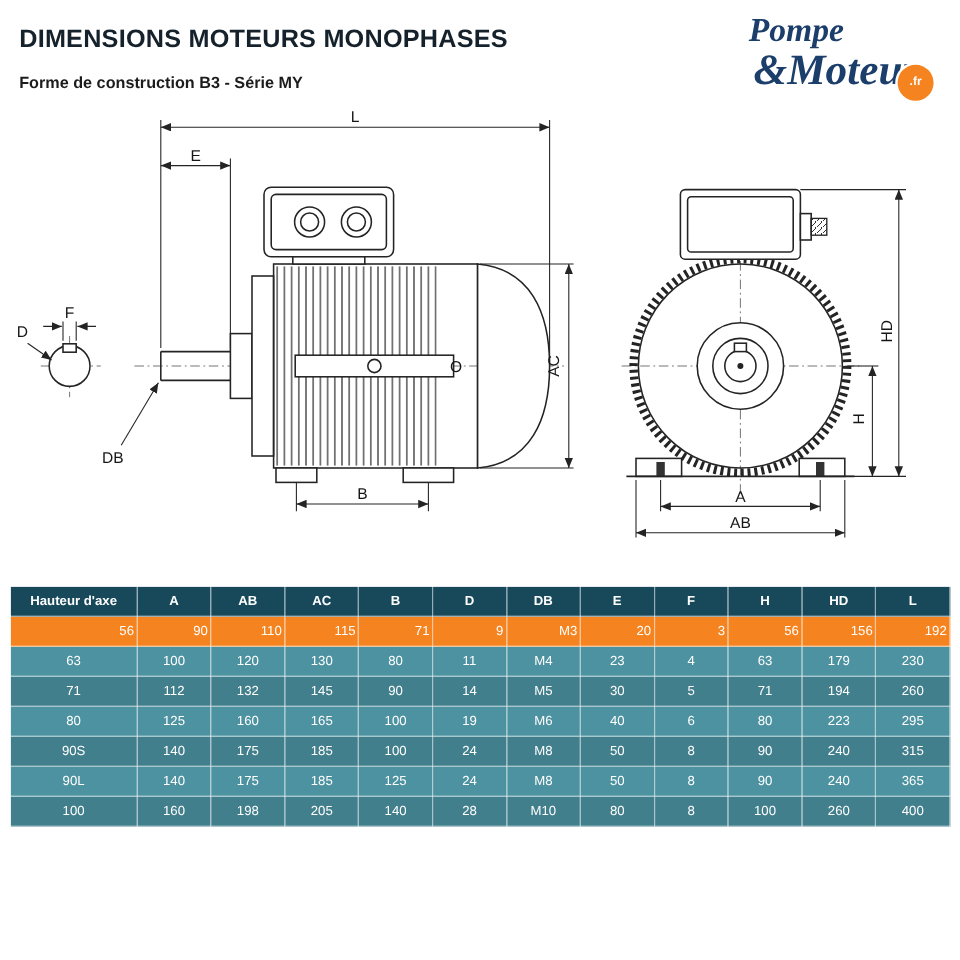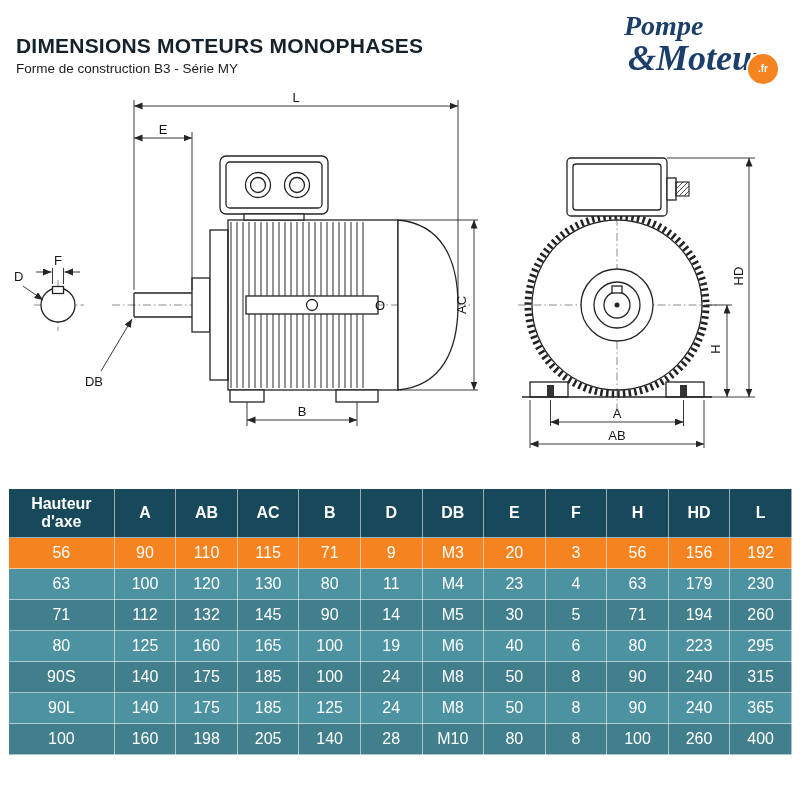"Forme de construction B3 -" .titles .subtitle { font-weight: none -> bold; margin-top: 3px -> 16px }
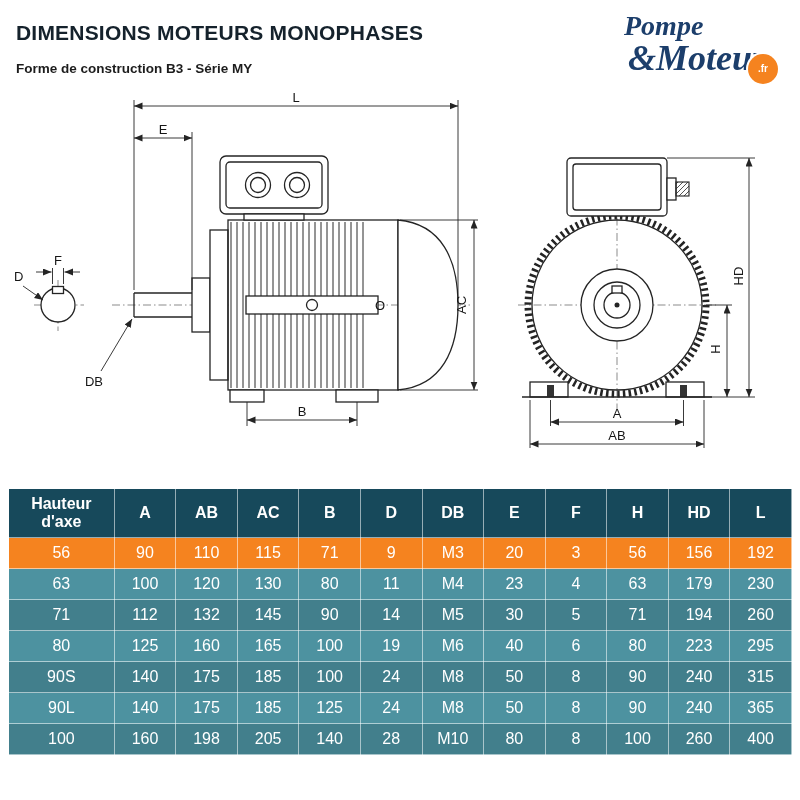"Hauteur d'axe" .dims-table { font-size: 16px -> 11px }
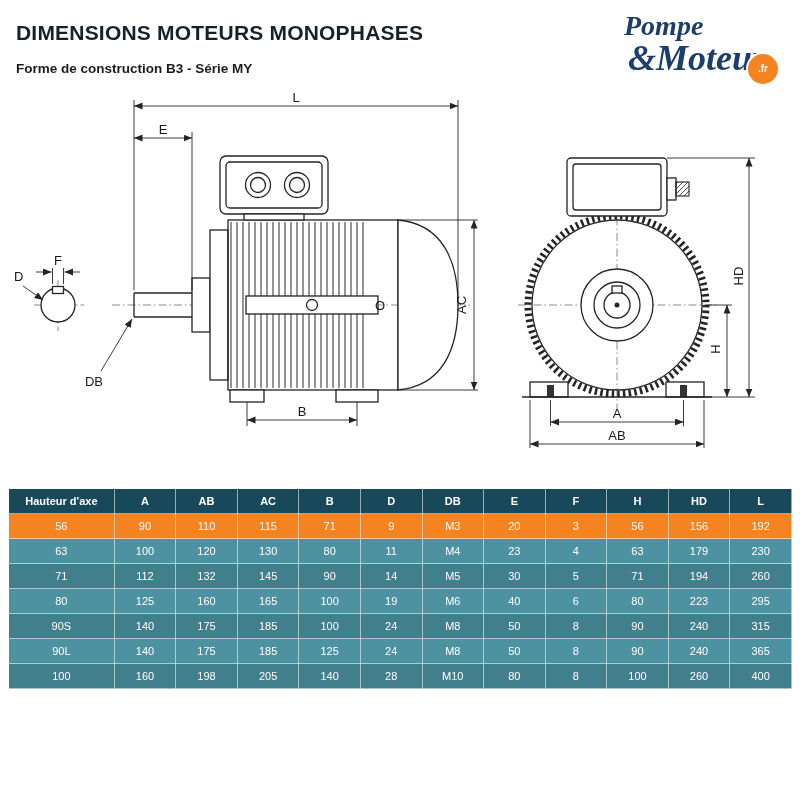"56" .row-highlight td { text-align: none -> right }
